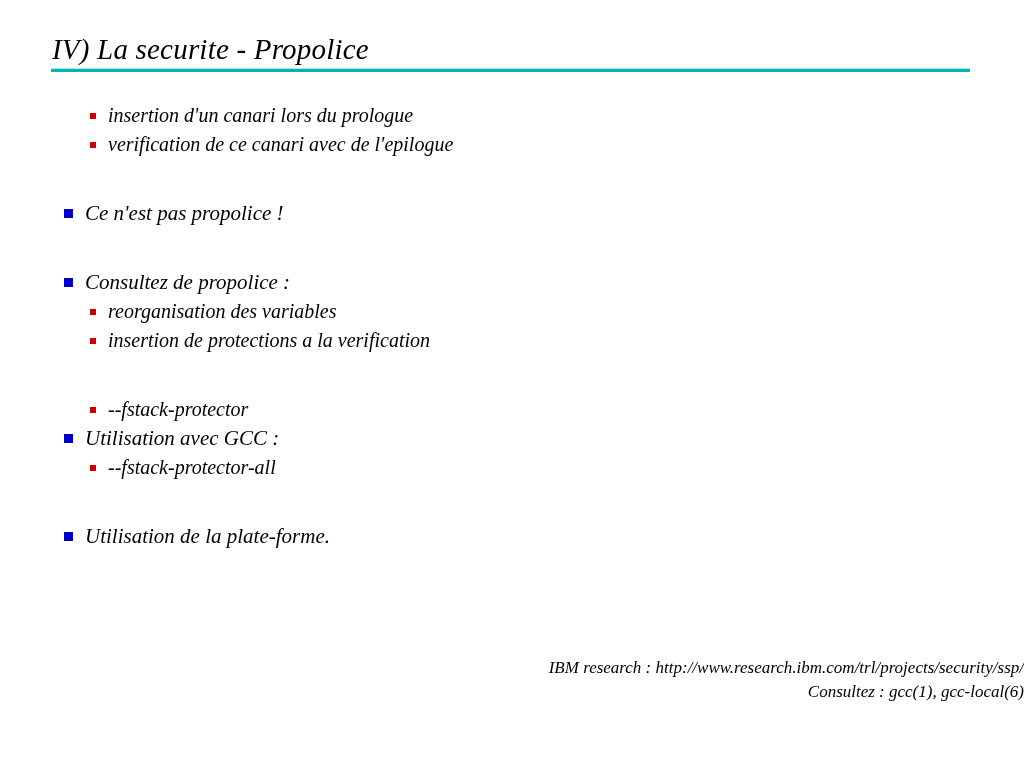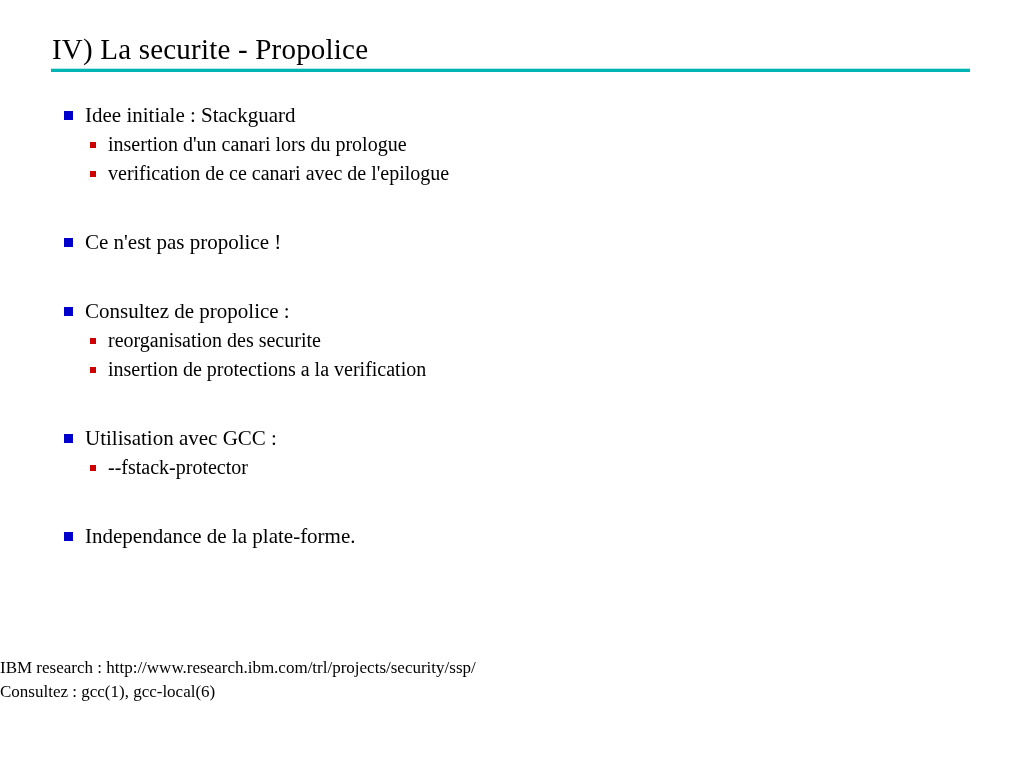"IV) La securite - Propolice" .slide { font-style: none -> italic }
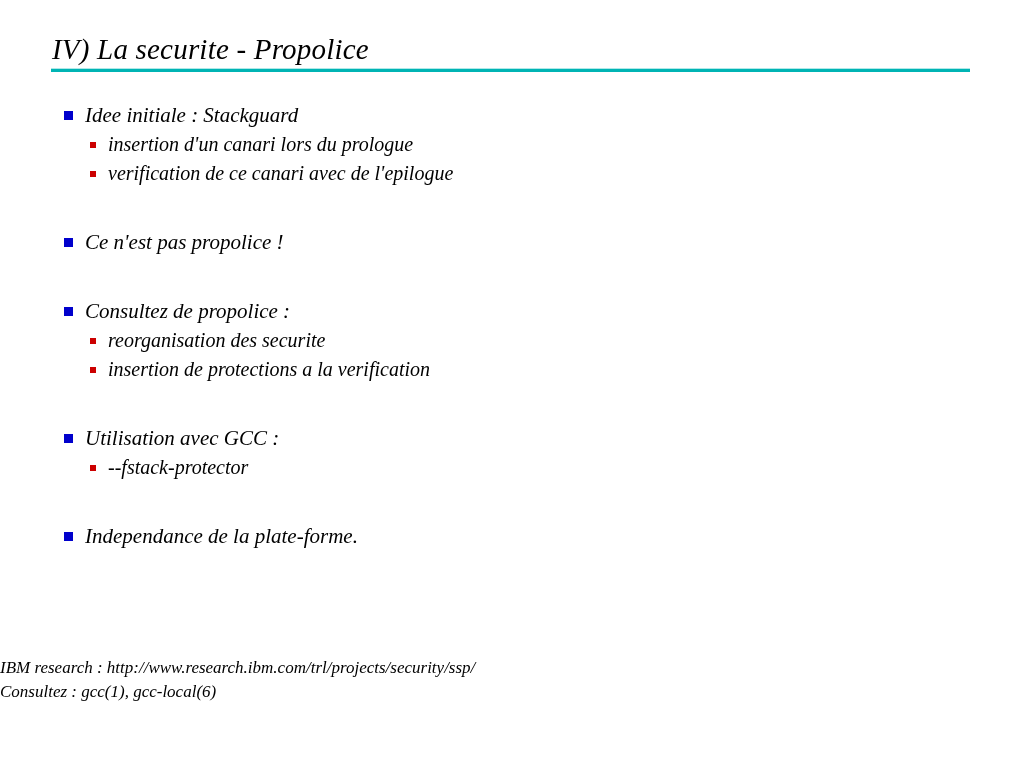"Idee initiale : Stackguard" div.item { html: <div> <span></span><span>Idee initiale : Stackguard</span> </div> -> none }
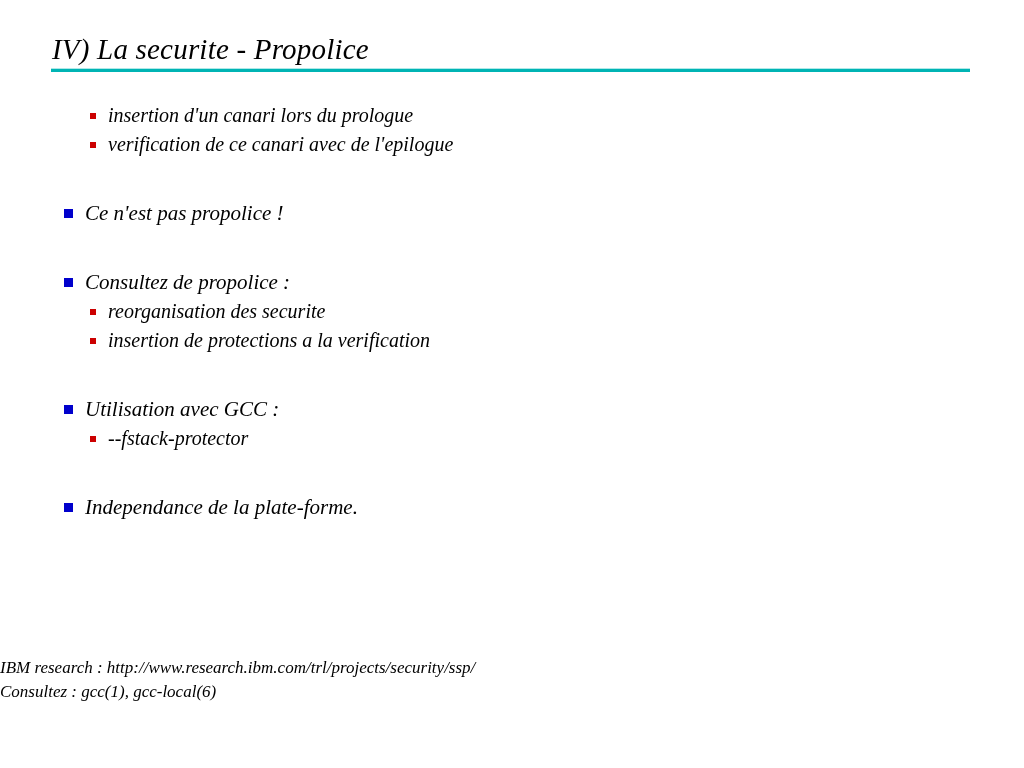"reorganisation des securite" span { text: securite -> variables }
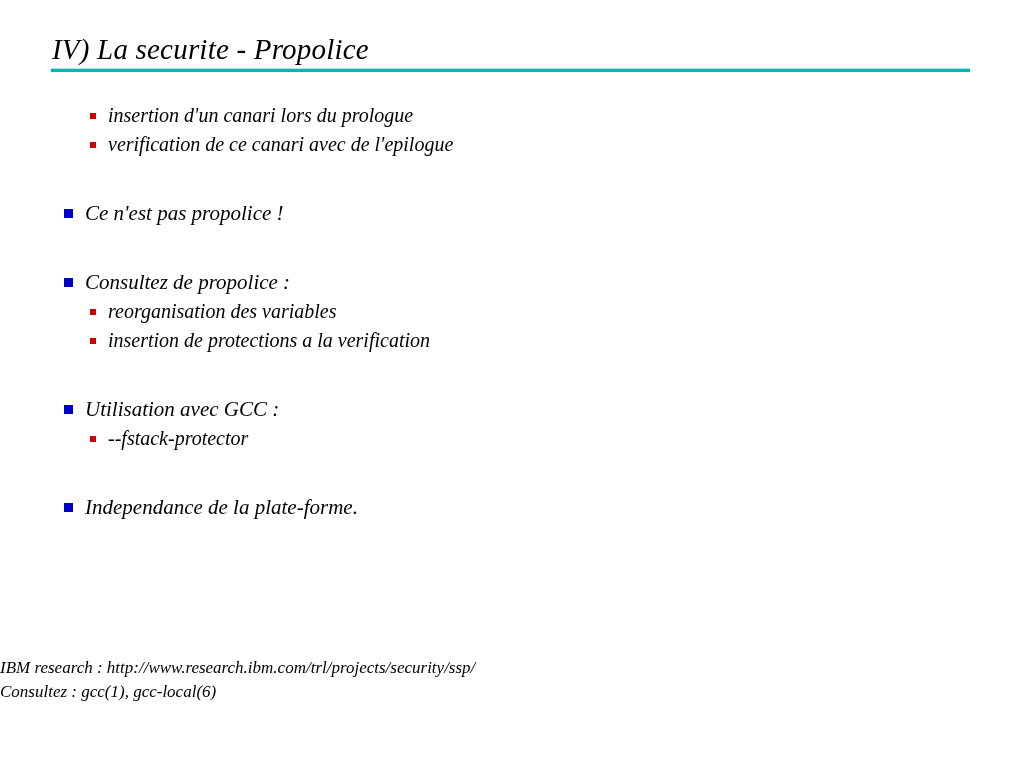"Utilisation avec GCC :" div.item { order: before "--fstack-protector" -> after "--fstack-protector" }
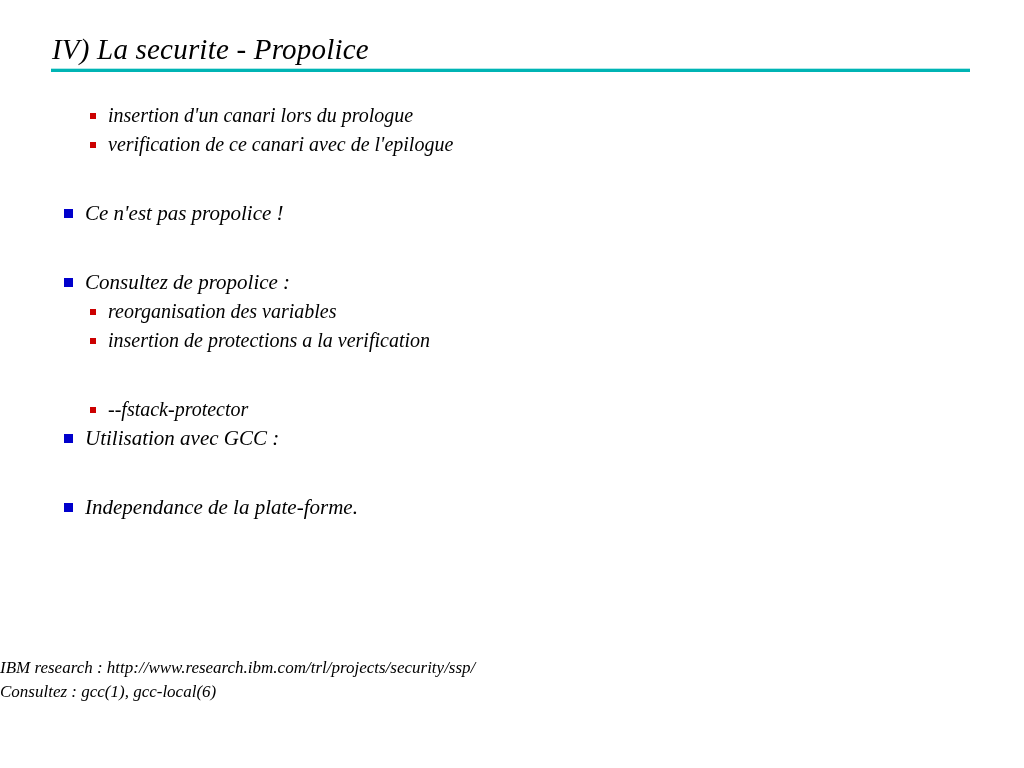"--fstack-protector-all" div.item { html: none -> <div> <span></span><span>--fstack-protector-all</span> </div> }
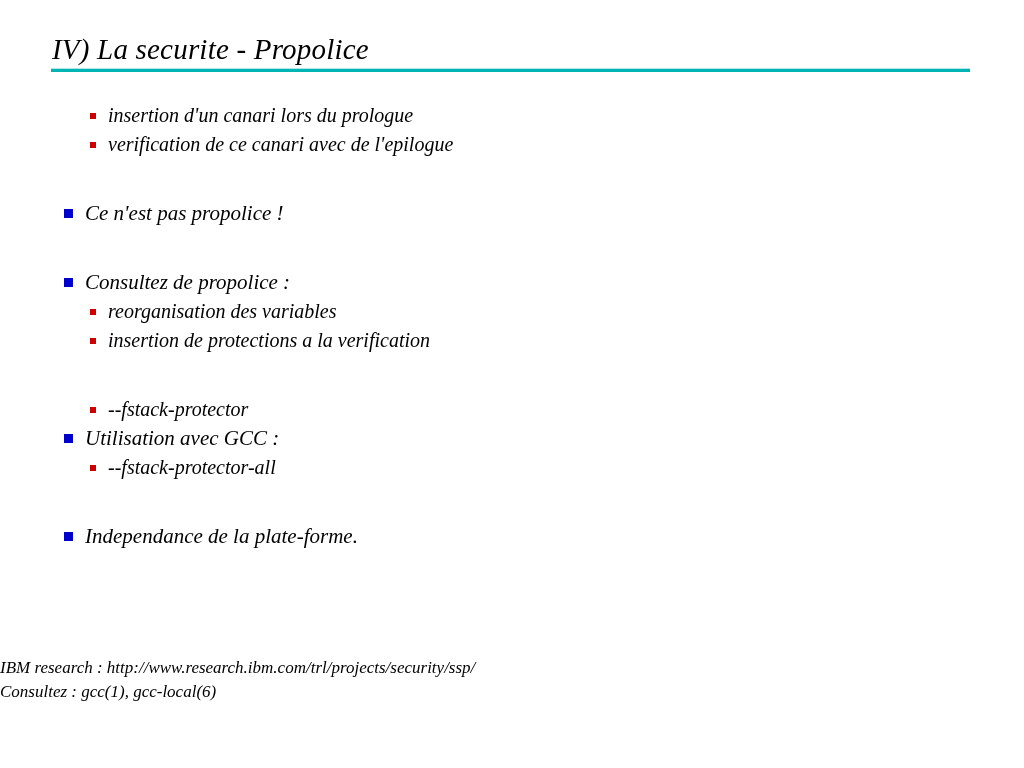"Independance de la plate-forme." span { text: Independance -> Utilisation }
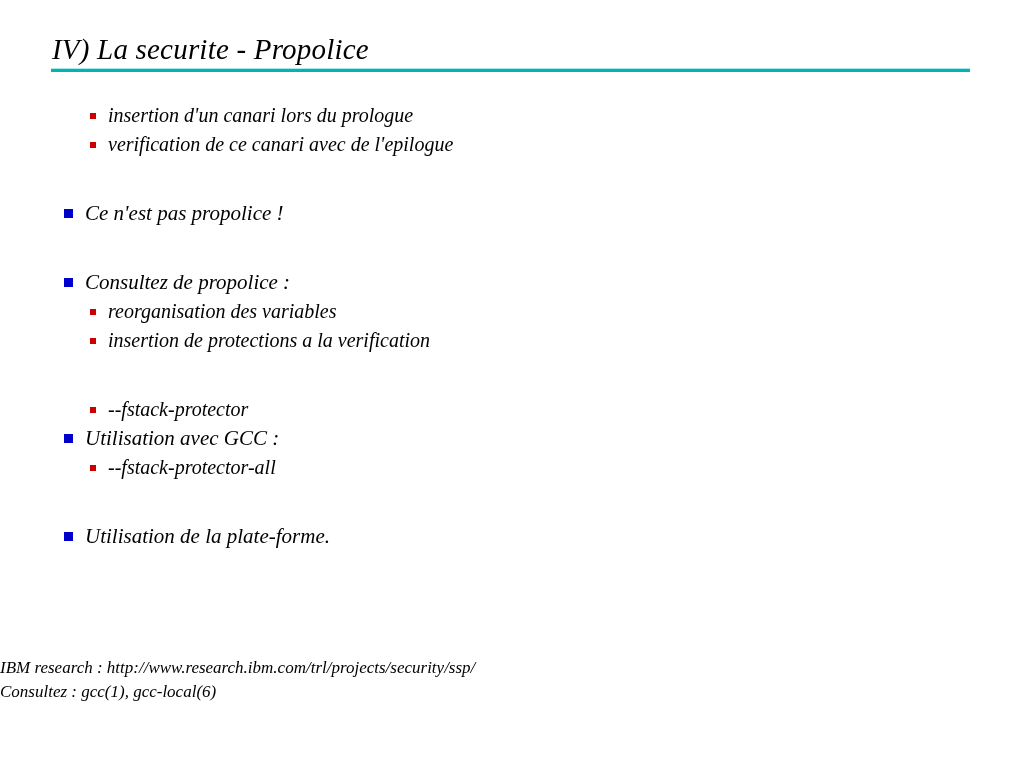"IBM research :" .footer { text-align: left -> right }
